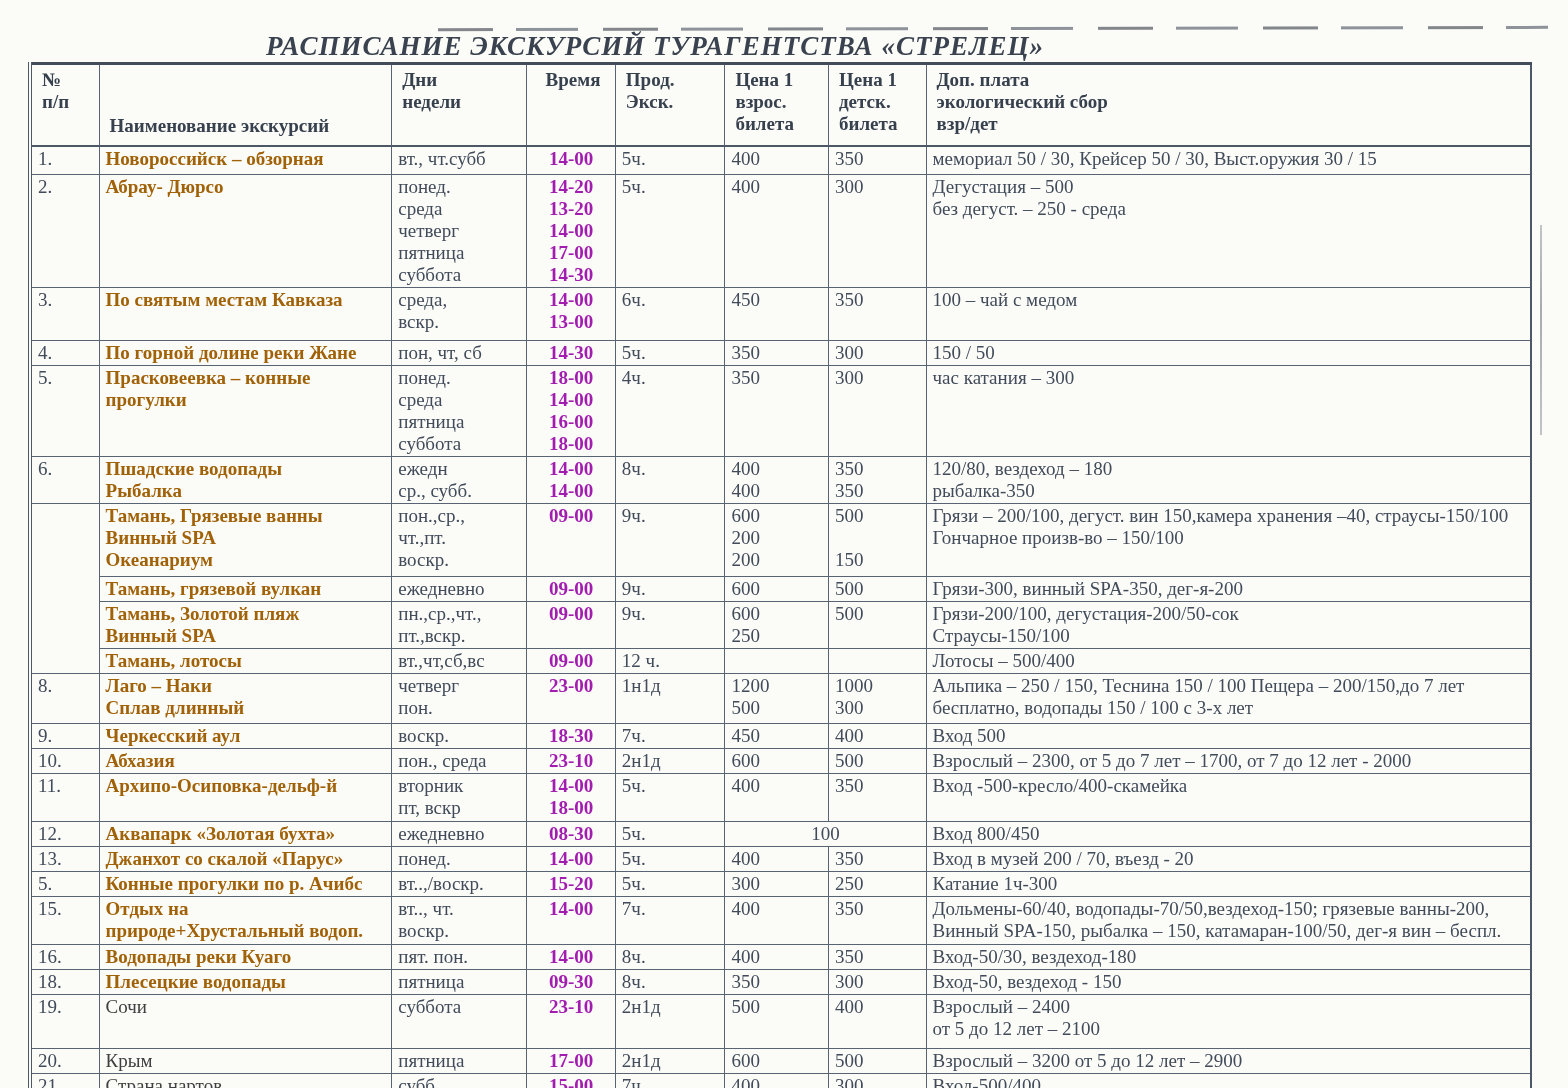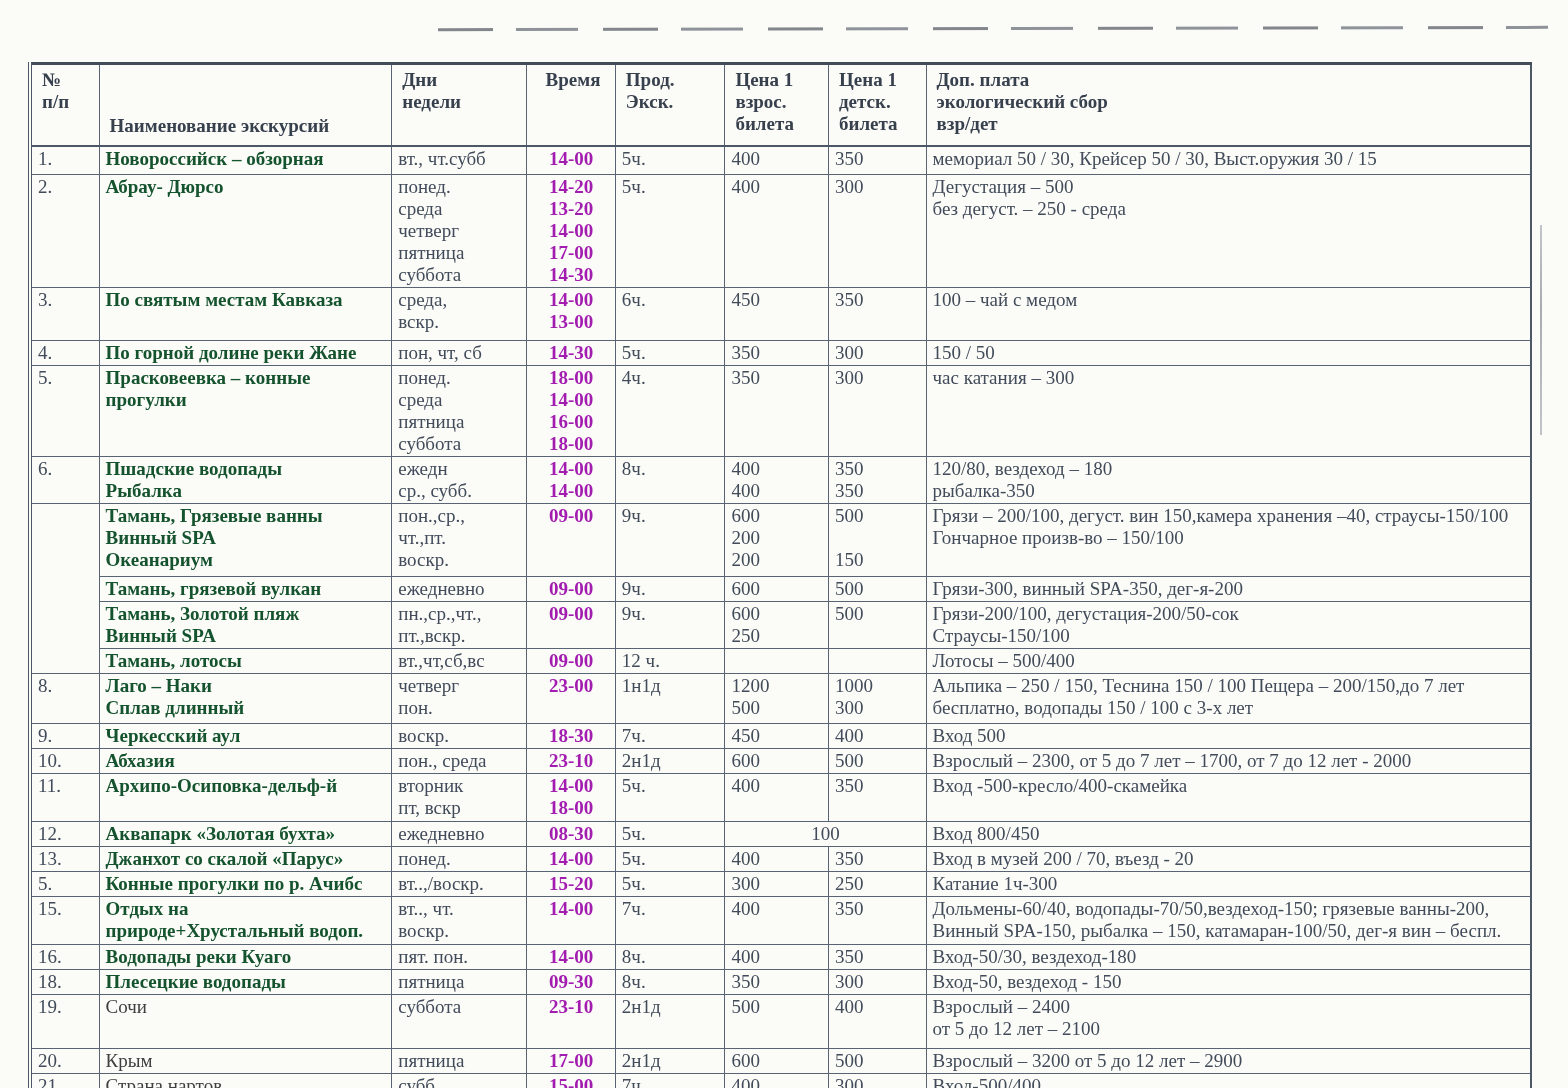"РАСПИСАНИЕ ЭКСКУРСИЙ ТУРАГЕНТСТВА" div.title { html: none -> <div>РАСПИСАНИЕ ЭКСКУРСИЙ ТУРАГЕНТСТВА «СТРЕЛЕЦ»</div> }
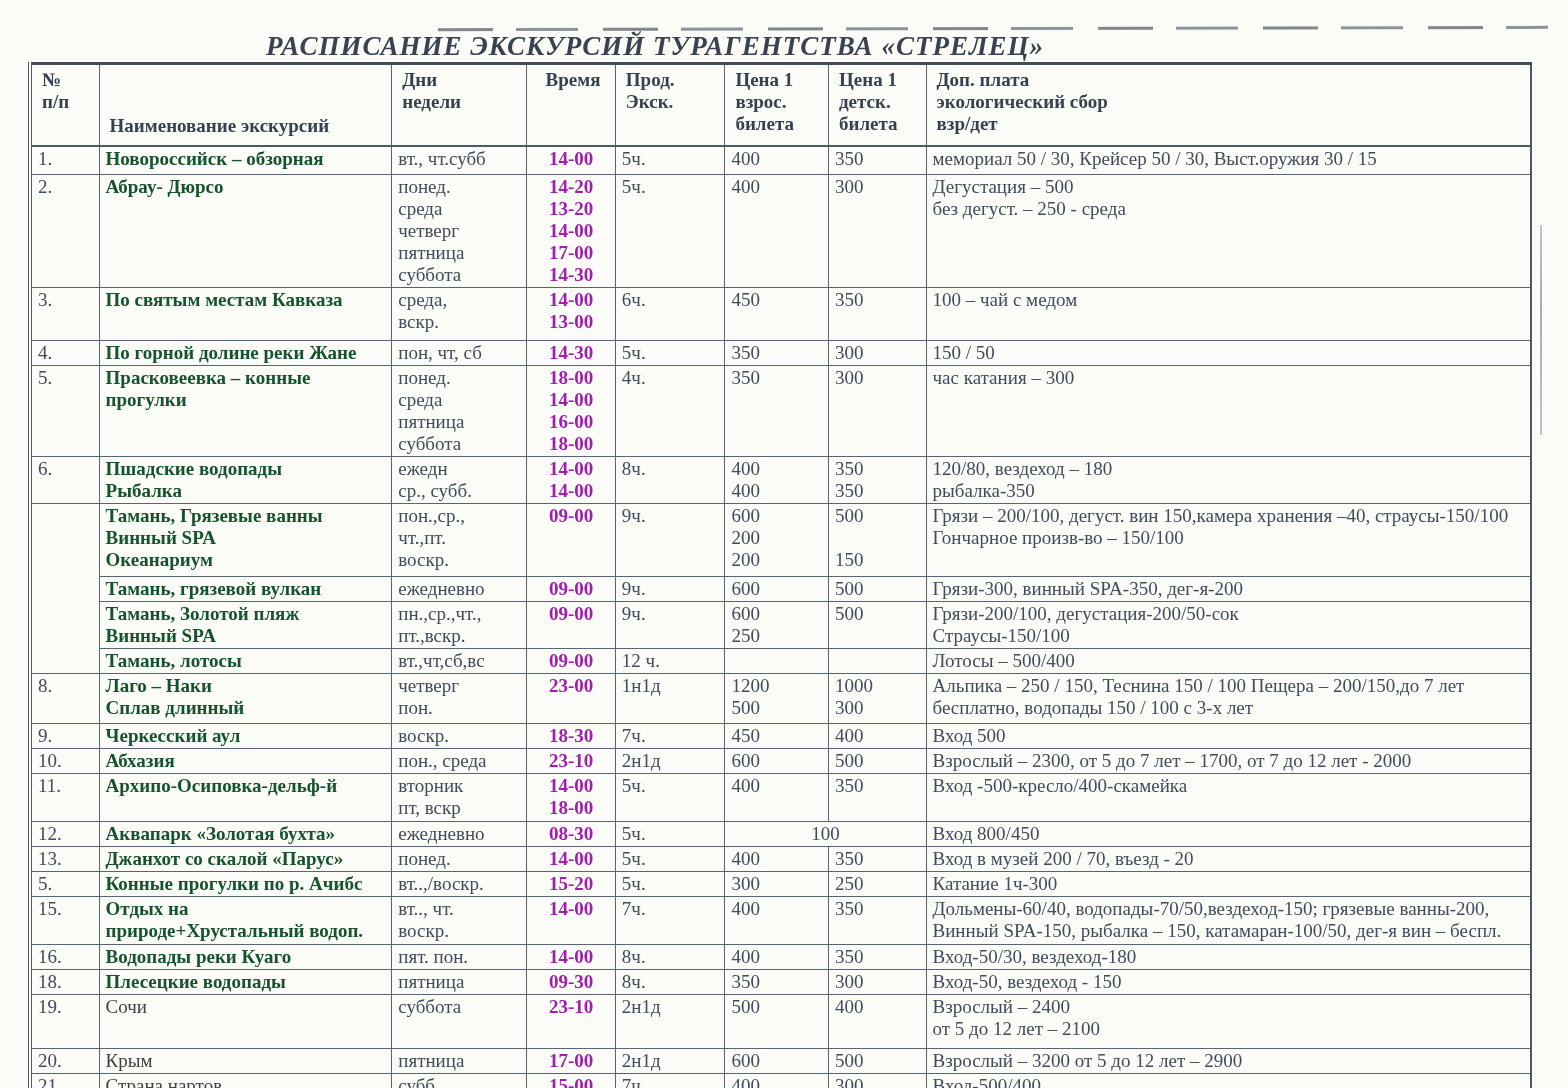"Новороссийск – обзорная" td.c-name { color: #14532d -> #a16207 }
